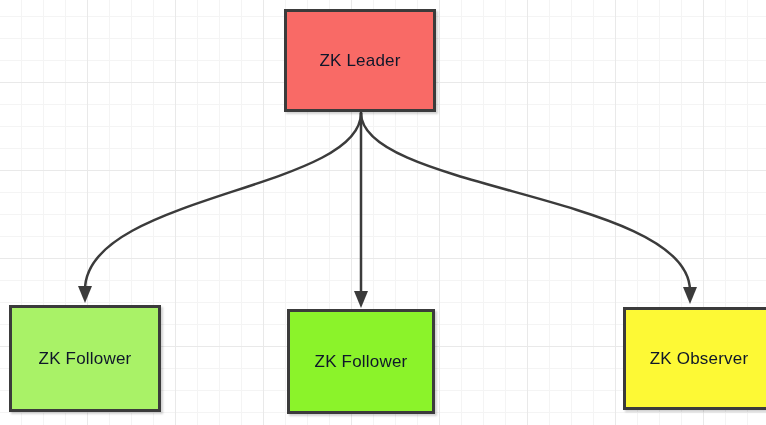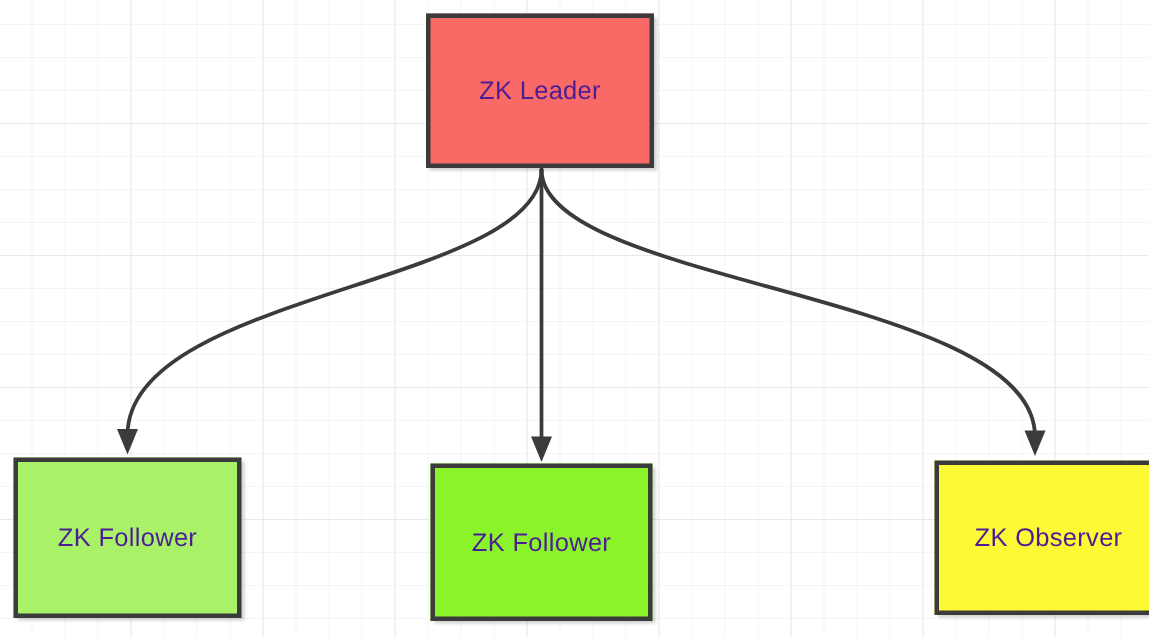"ZK Leader" .node { color: #4c1d95 -> #0f172a }
